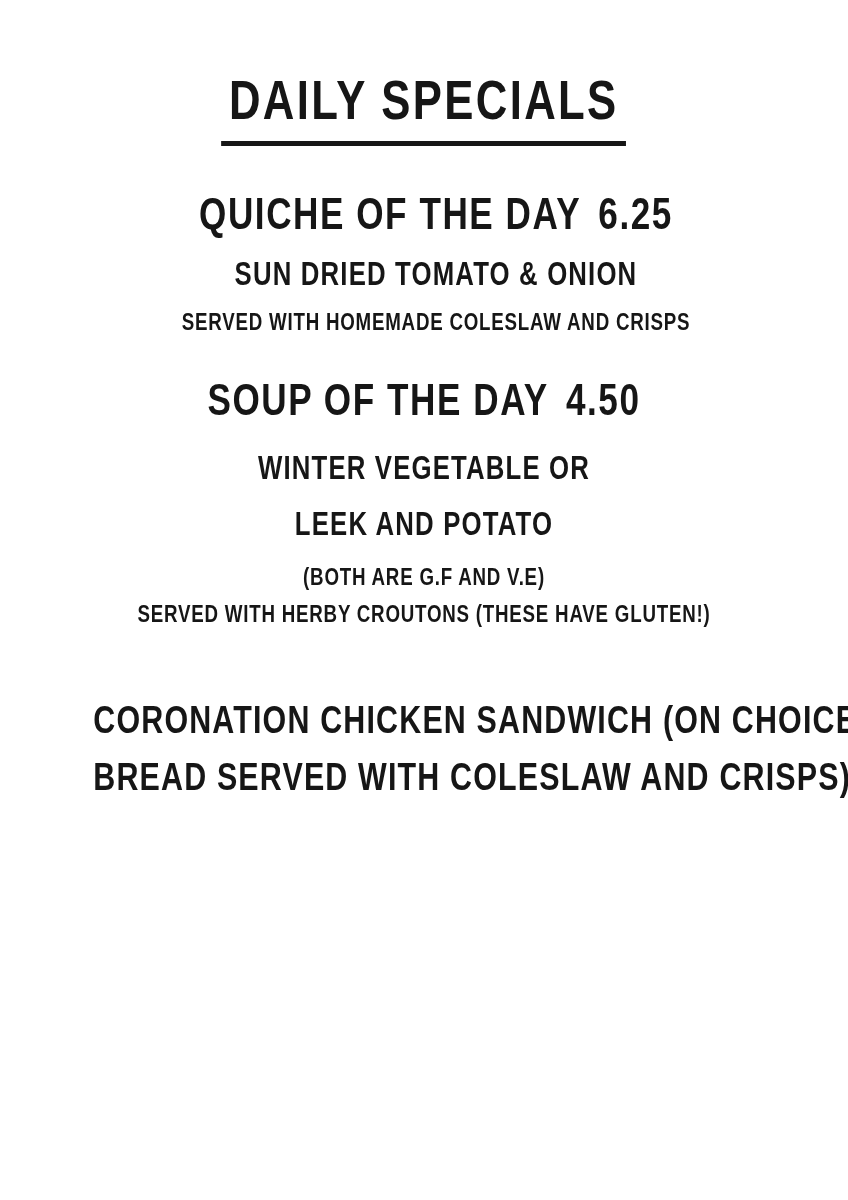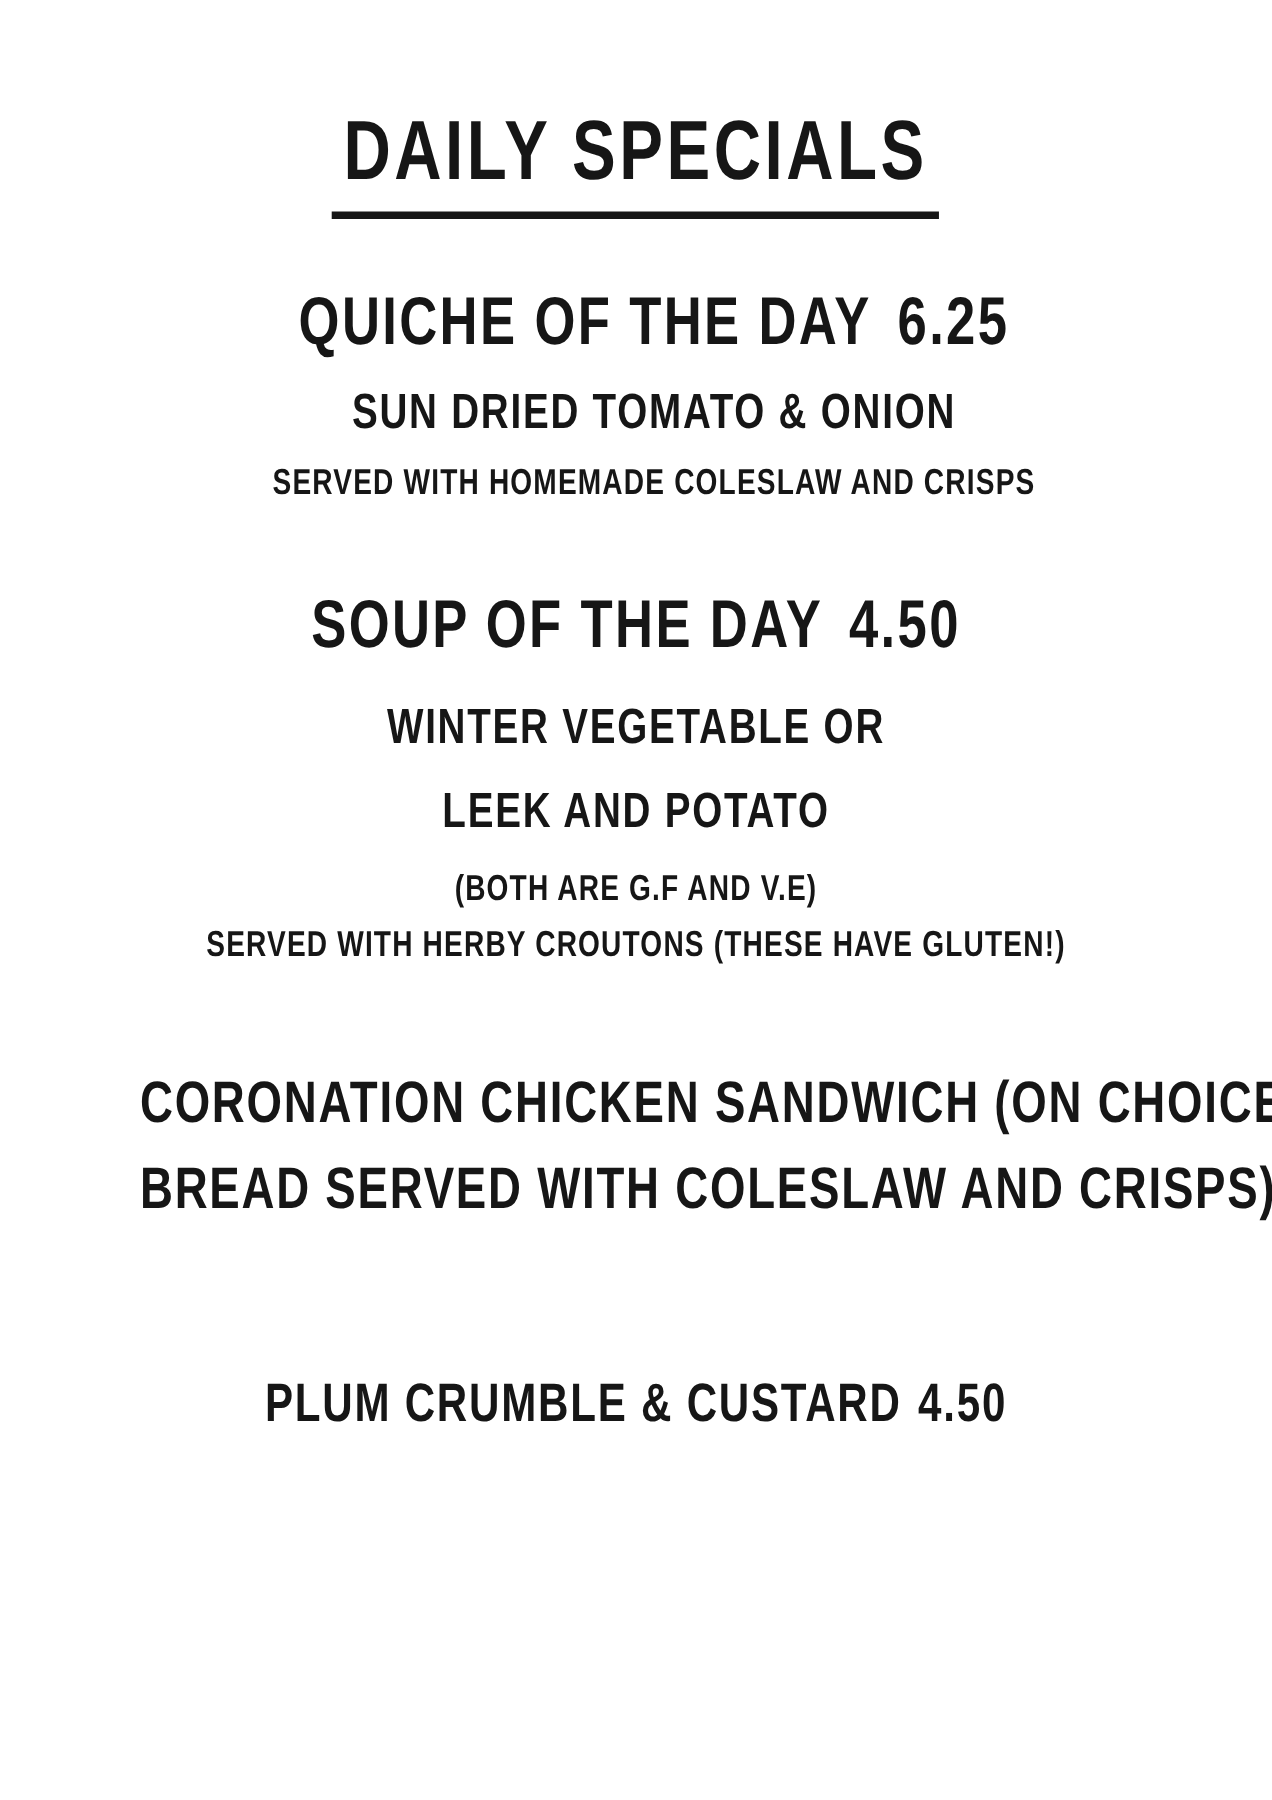"SOUP OF THE DAY 4.50" .sec-soup { margin-top: 53px -> 37px }
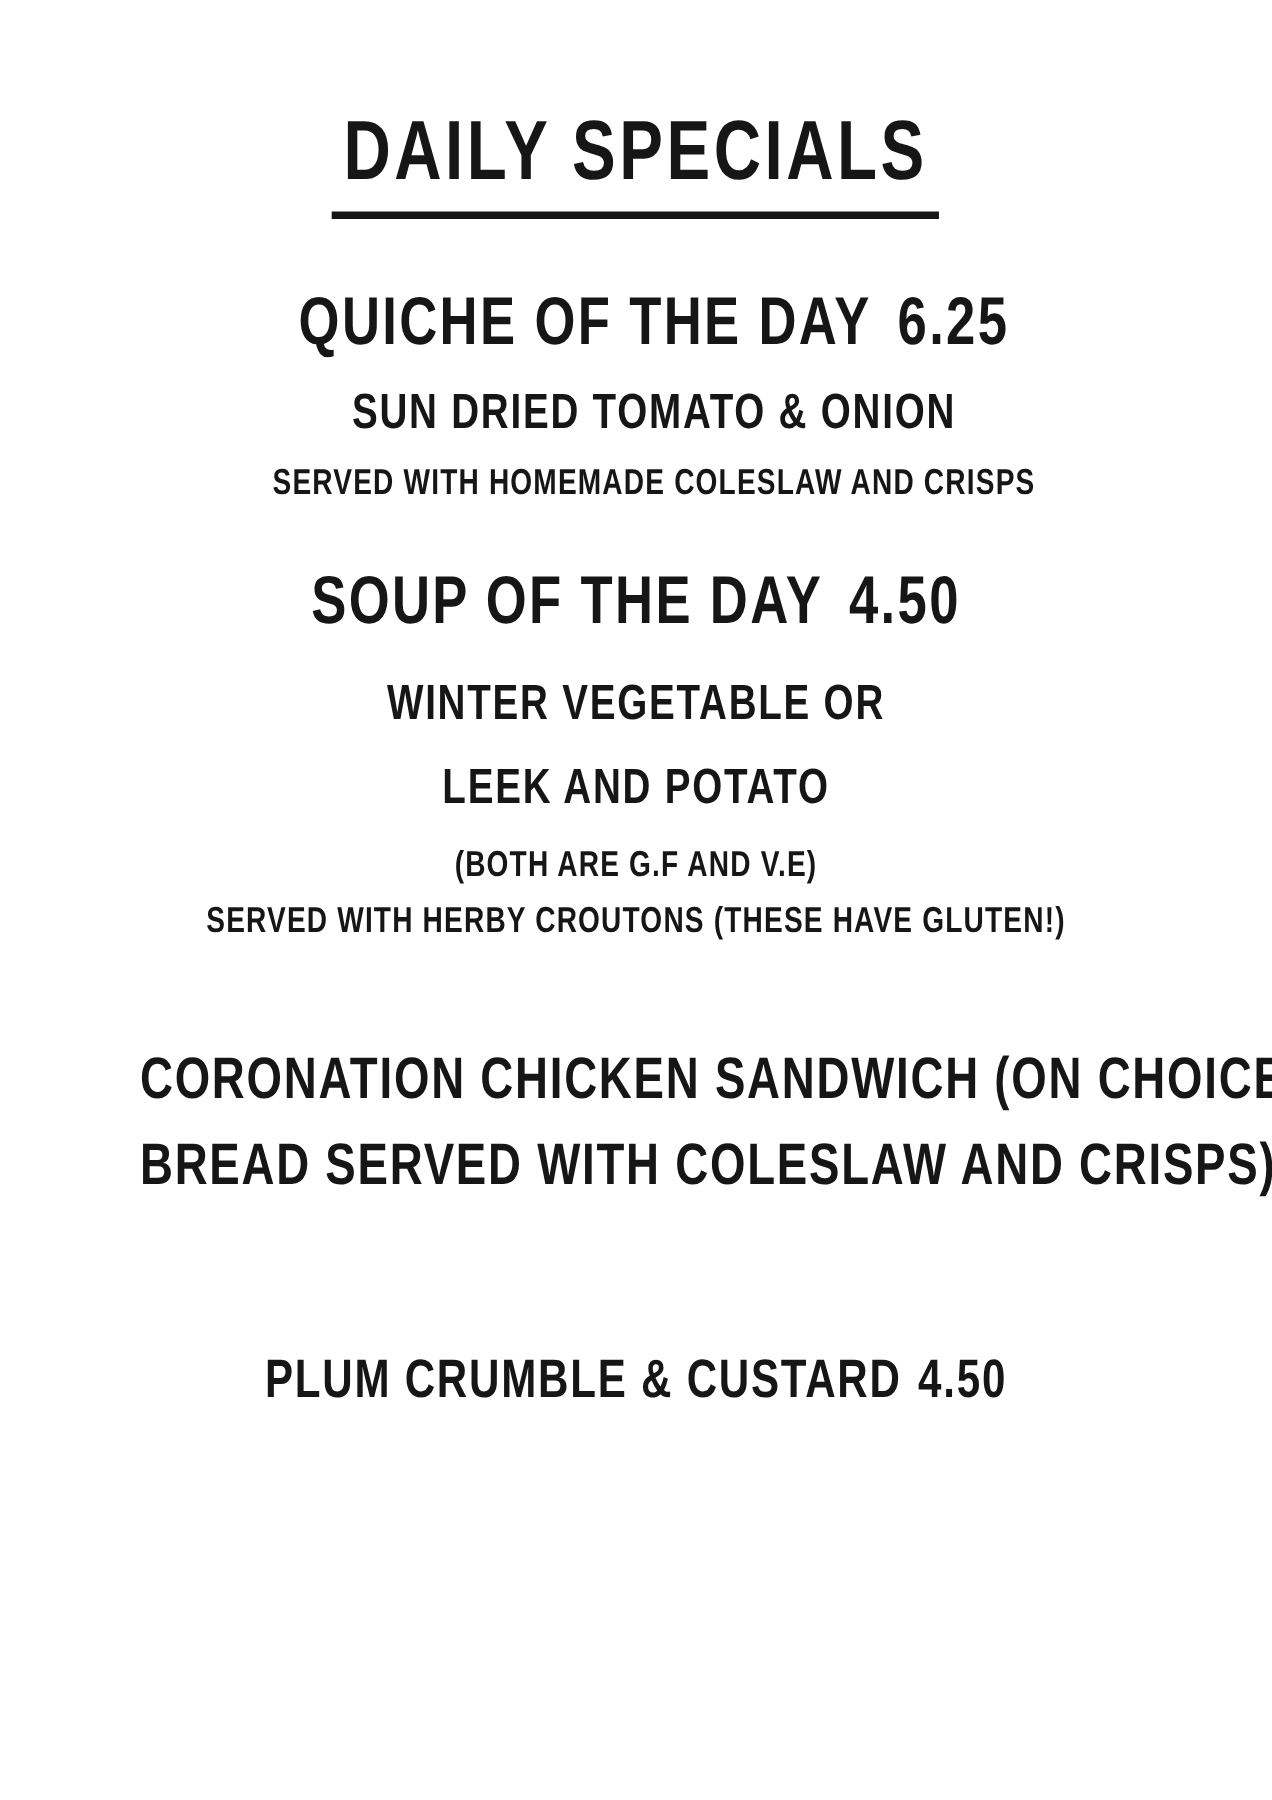"PLUM CRUMBLE & CUSTARD 4.50" section.sec-dessert { html: <section> <div> <span>PLUM CRUMBLE &amp; CUSTARD</span><span>4.50</span> </div> </section> -> none }
